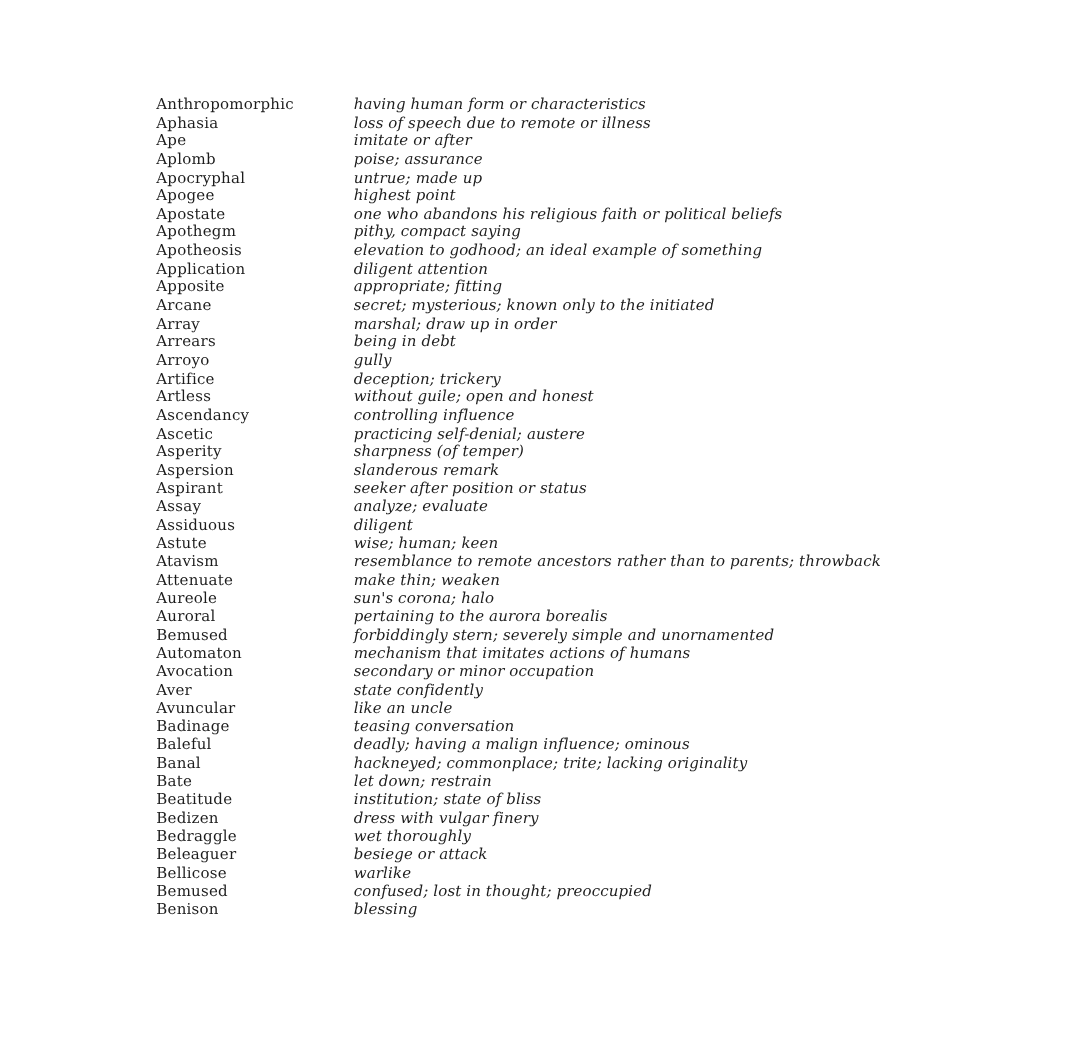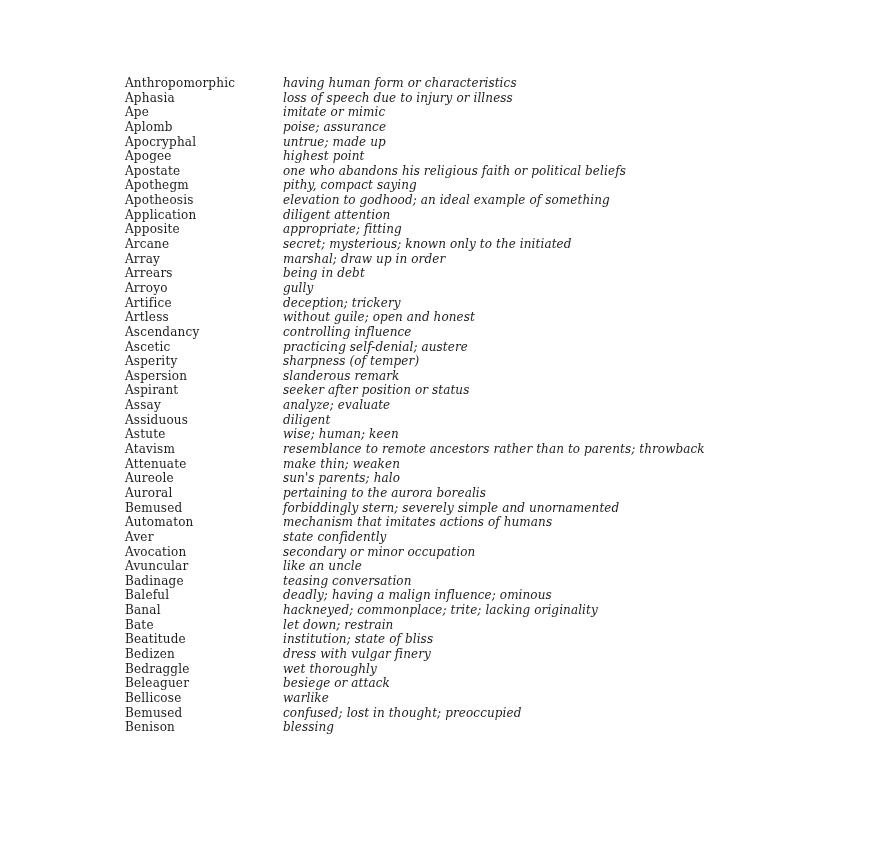"loss of speech due to" span.definition { text: injury -> remote }
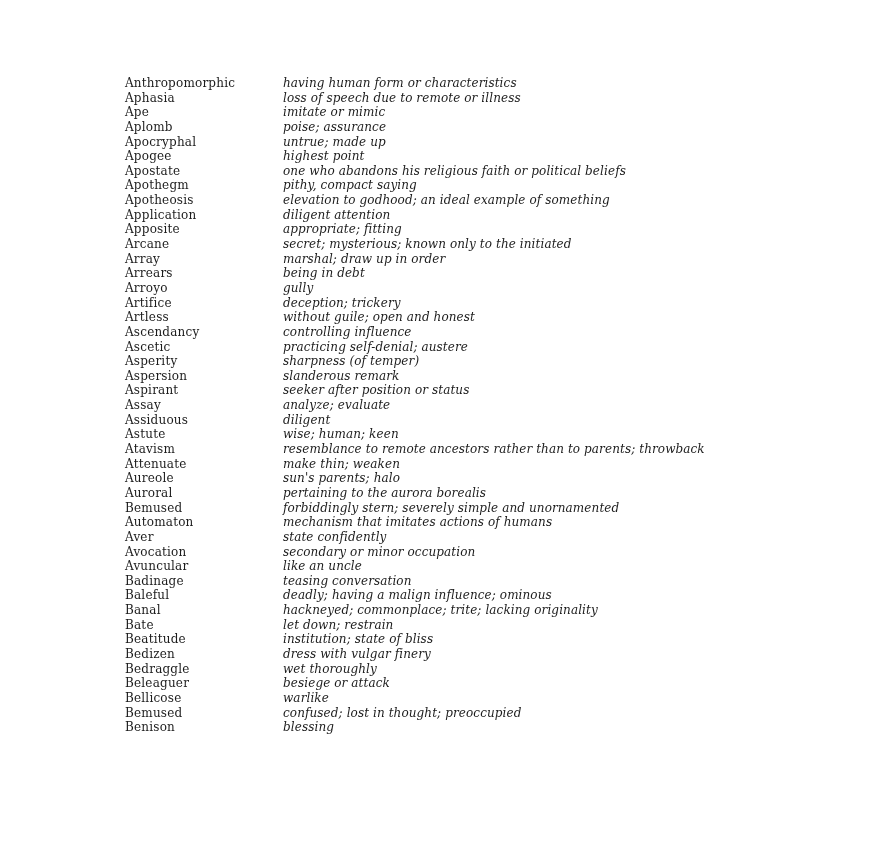"imitate or mimic" span.definition { text: mimic -> after }
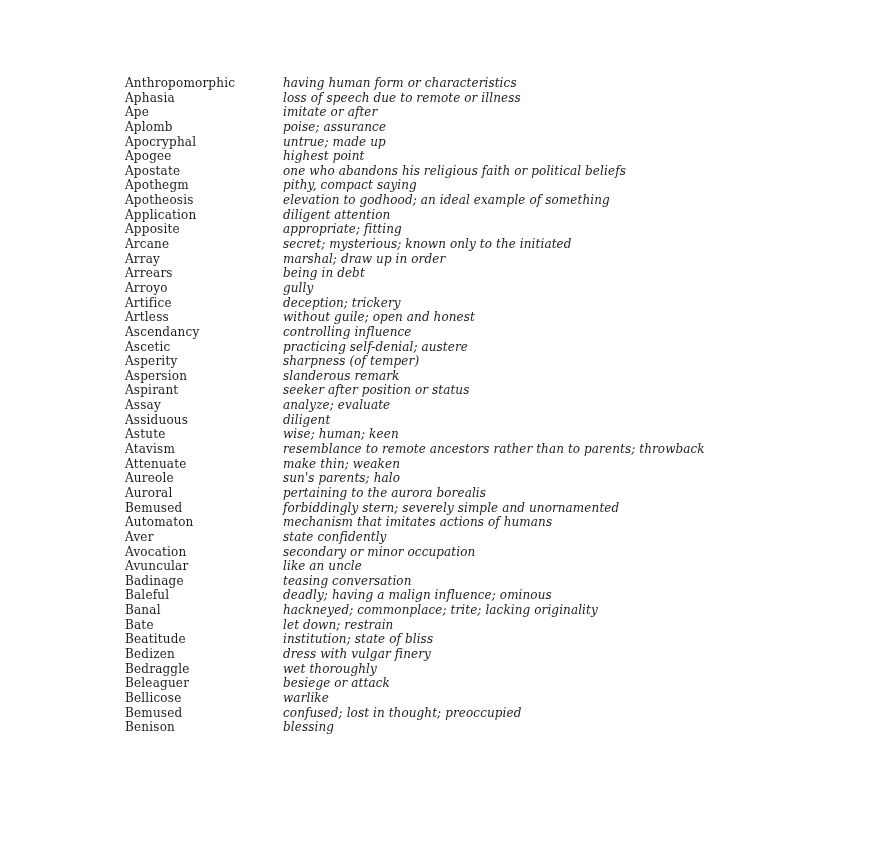"sun's parents; halo" span.definition { text: parents -> corona }
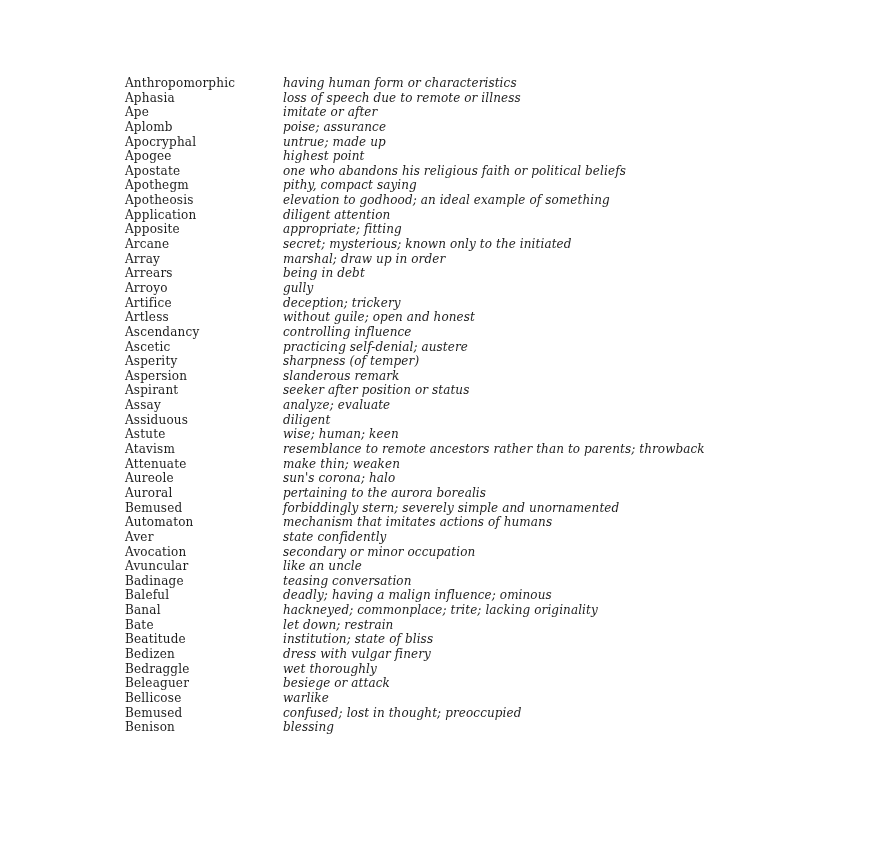"Aver" div.row { order: before "Avocation" -> after "Avocation" }
